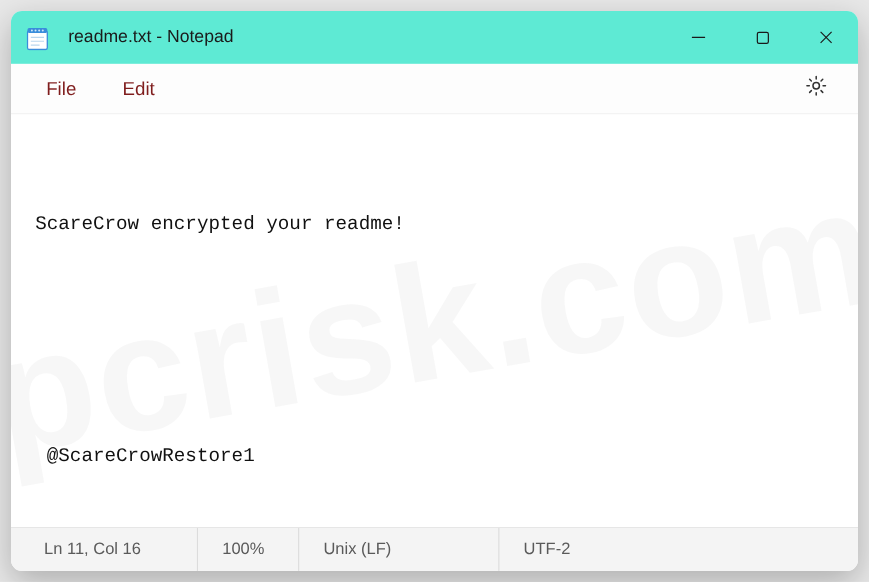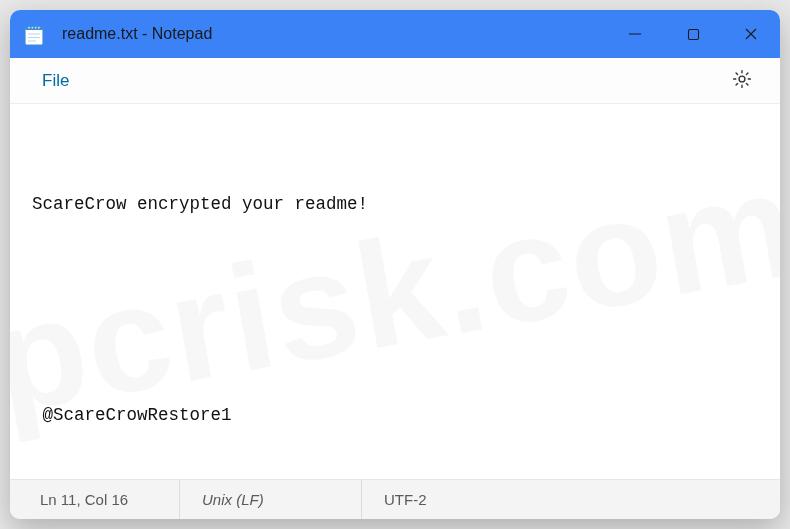"readme.txt - Notepad" .titlebar { background: #3b82f6 -> #5eead4 }
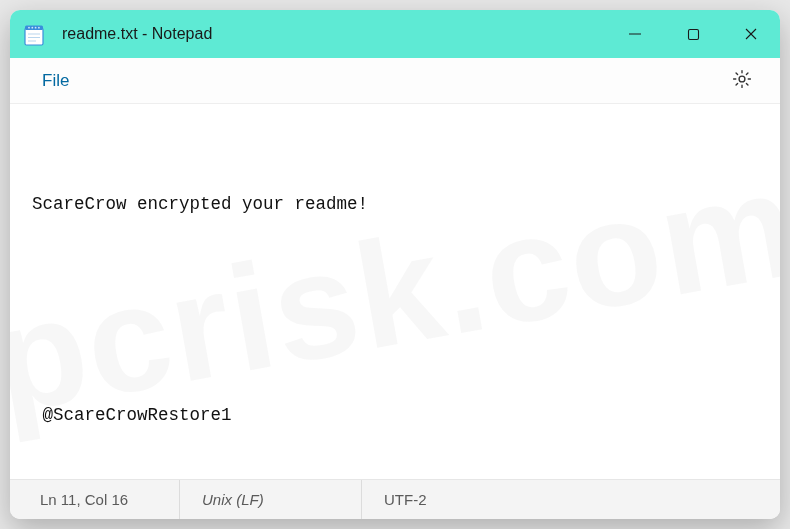"File" .menu-item { color: #0369a1 -> #7f1d1d }
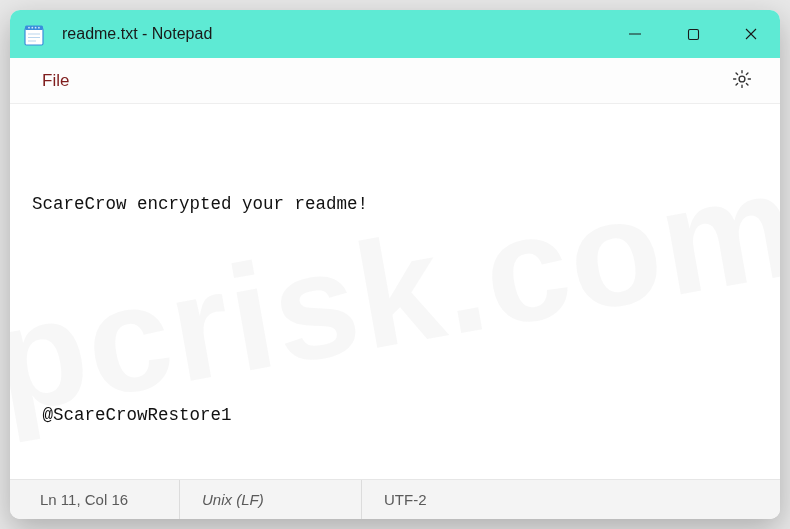"Edit" div.menu-item { html: none -> <div>Edit</div> }
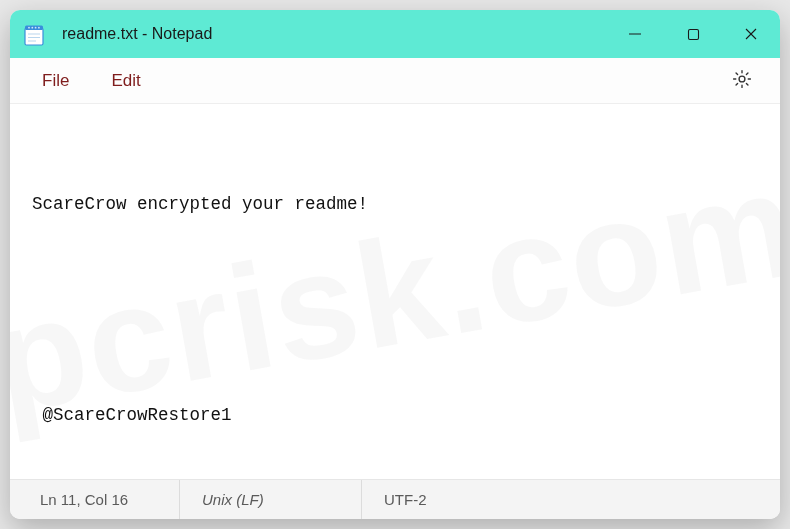"100%" div.status-cell { html: none -> <div>100%</div> }
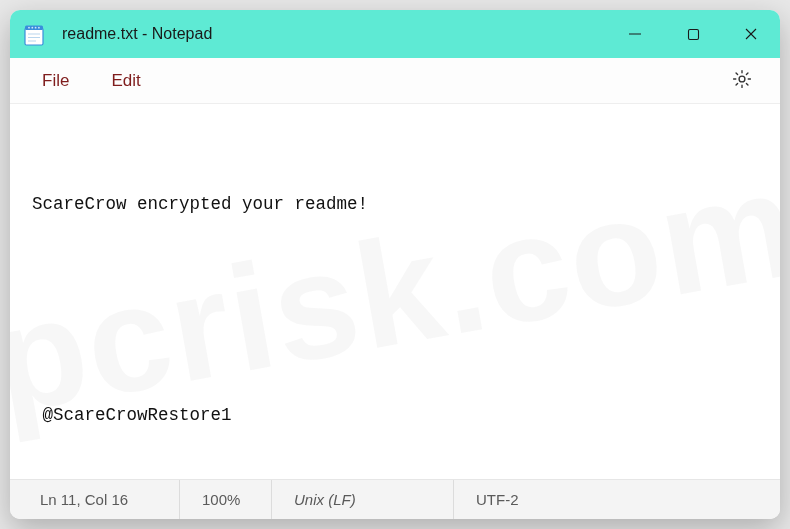"Unix (LF)" .status-cell.wider { font-style: italic -> none }
